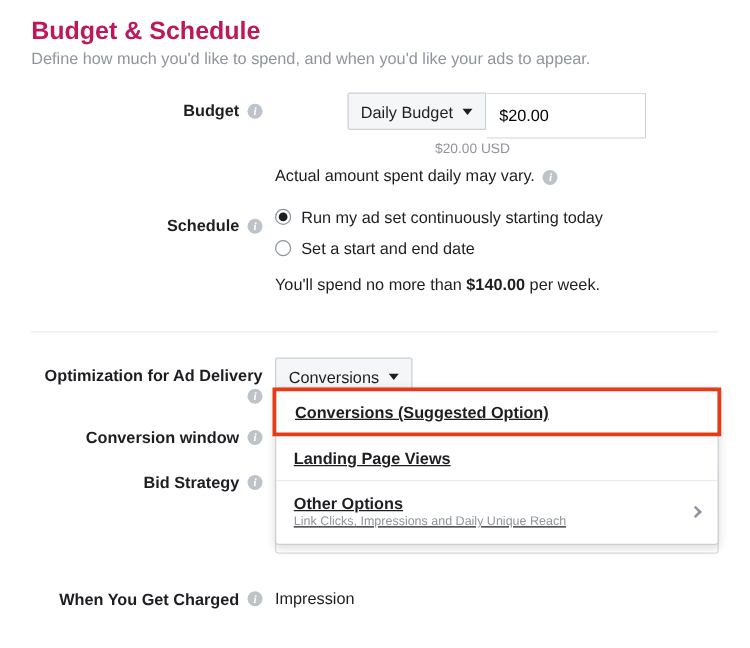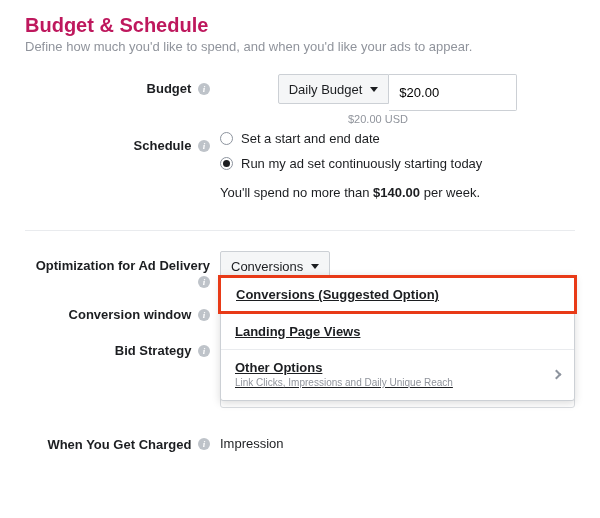"Actual amount spent daily may" div.note { html: none -> <div> <span>Actual amount spent daily may vary.</span> <span>i</span> </div> }
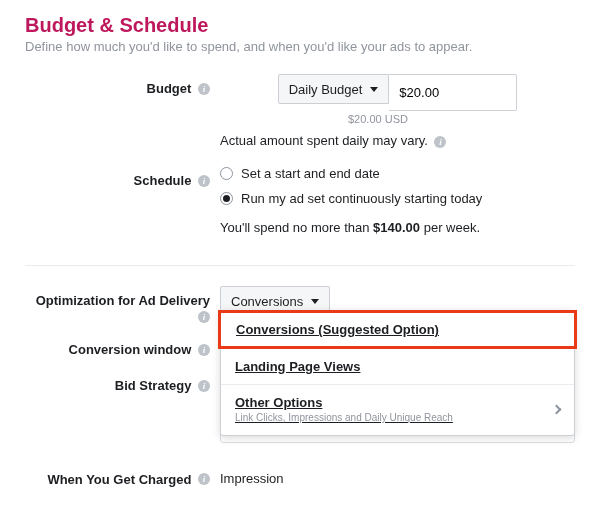"Set a start and end" div.radio-opt { order: before "Run my ad set continuously" -> after "Run my ad set continuously" }
